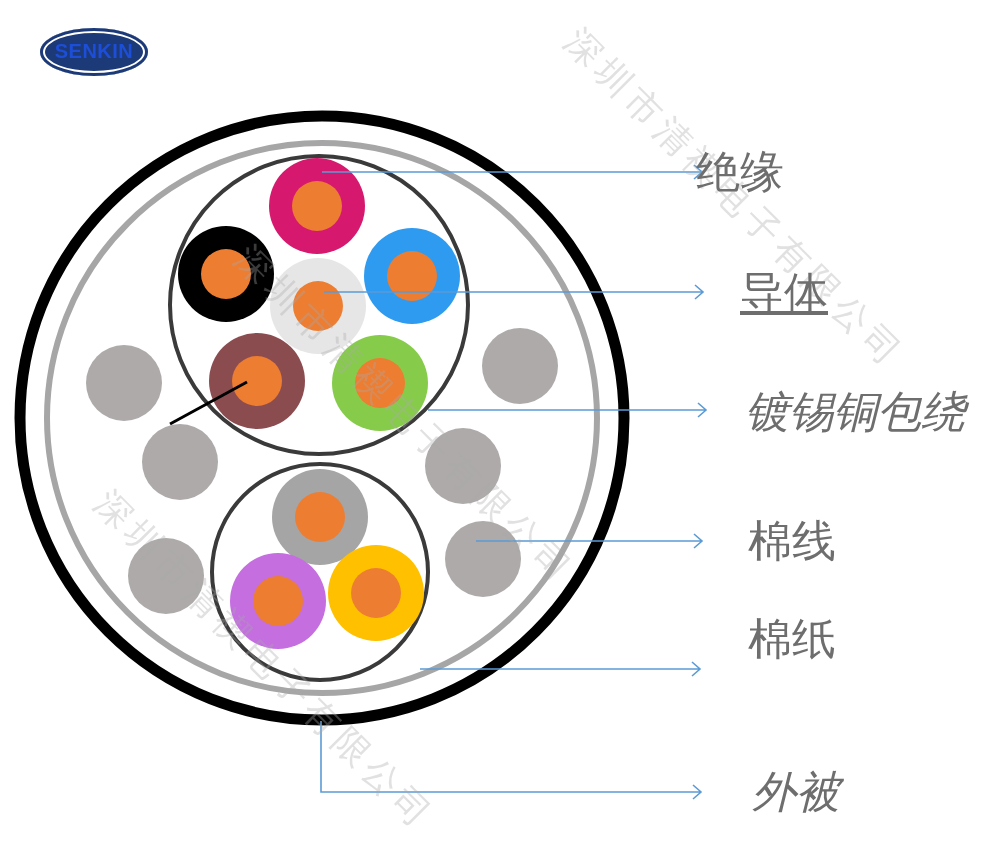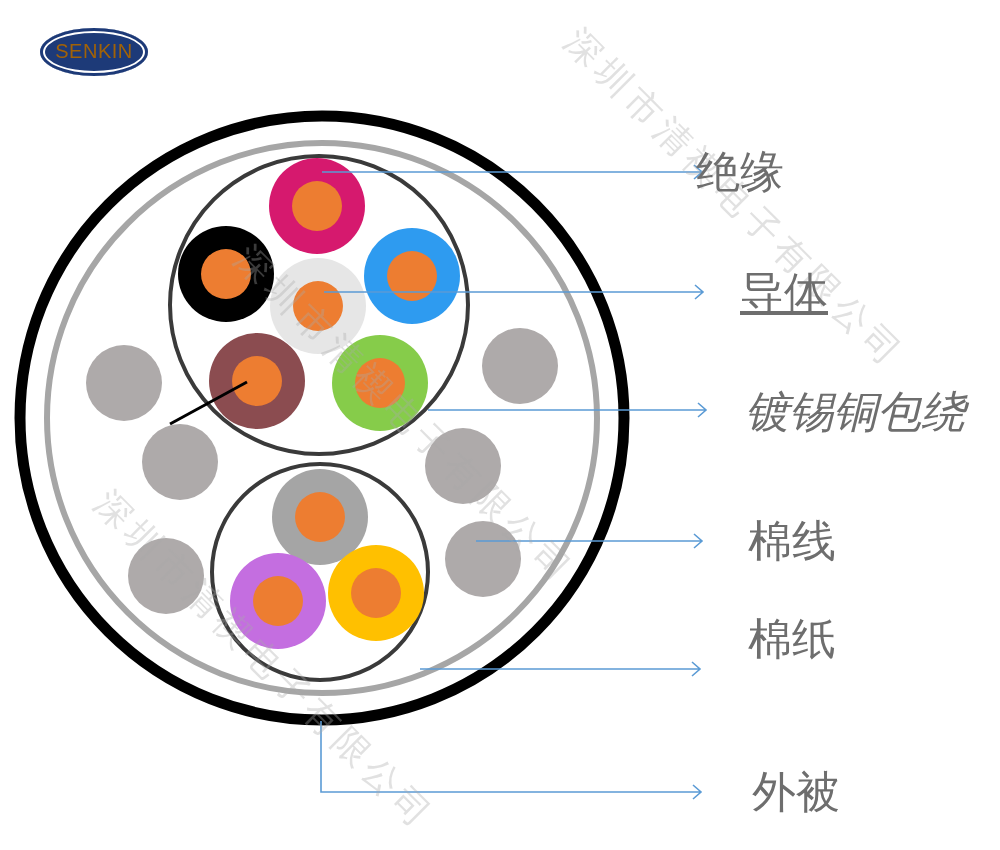"SENKIN" #logo .txt { color: #a16207 -> #1d4ed8; font-weight: normal -> bold }
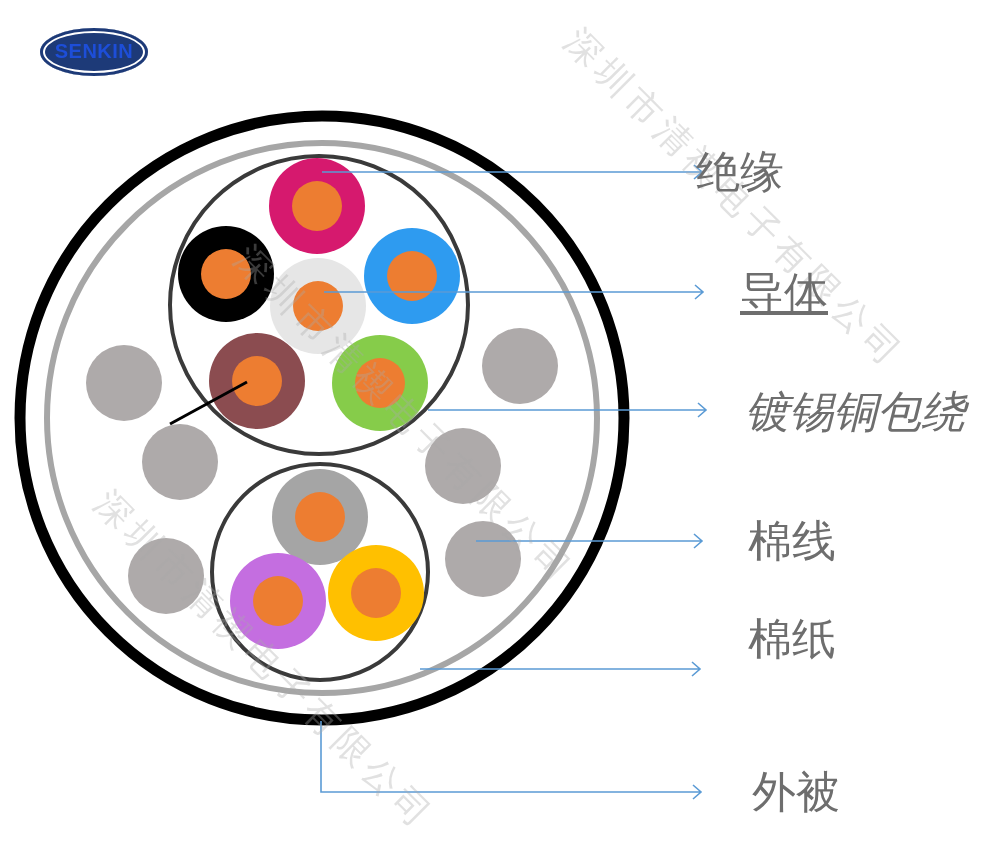"外被" div.label { font-style: none -> italic }
